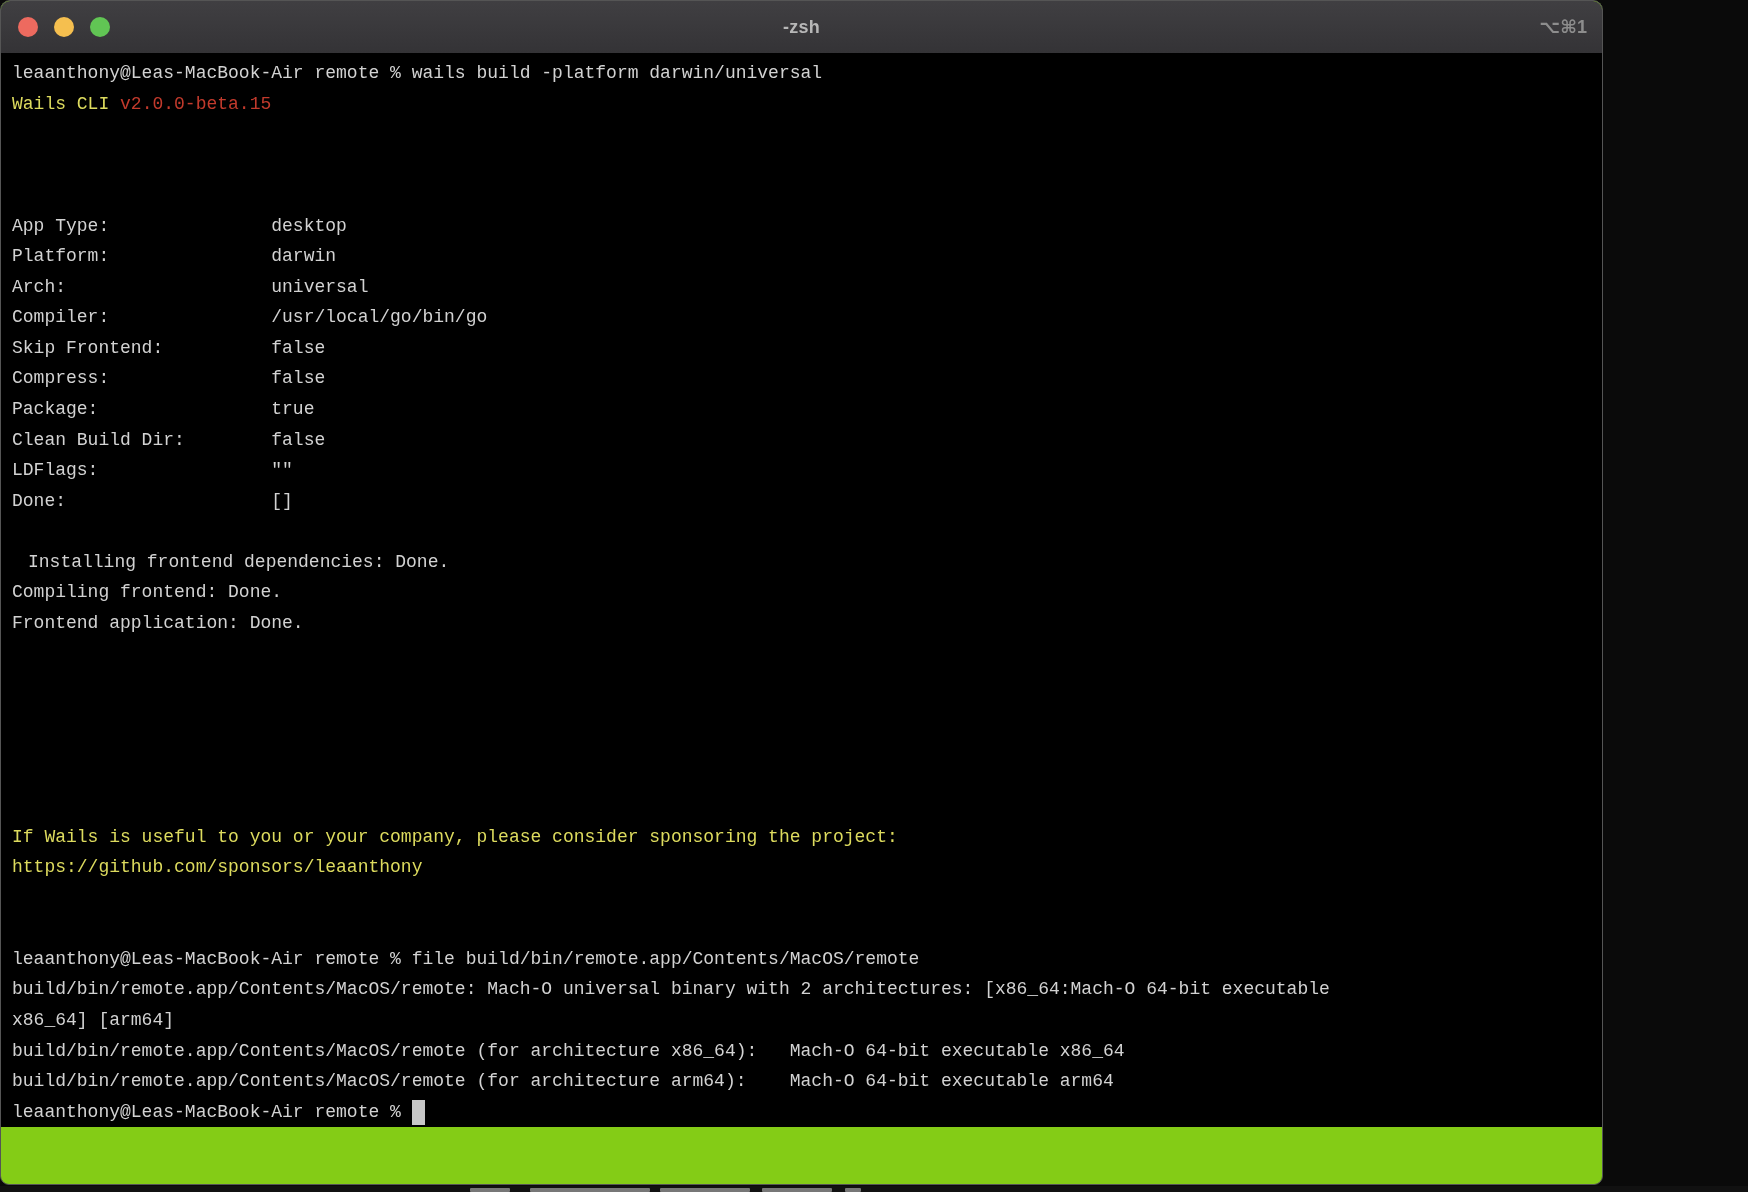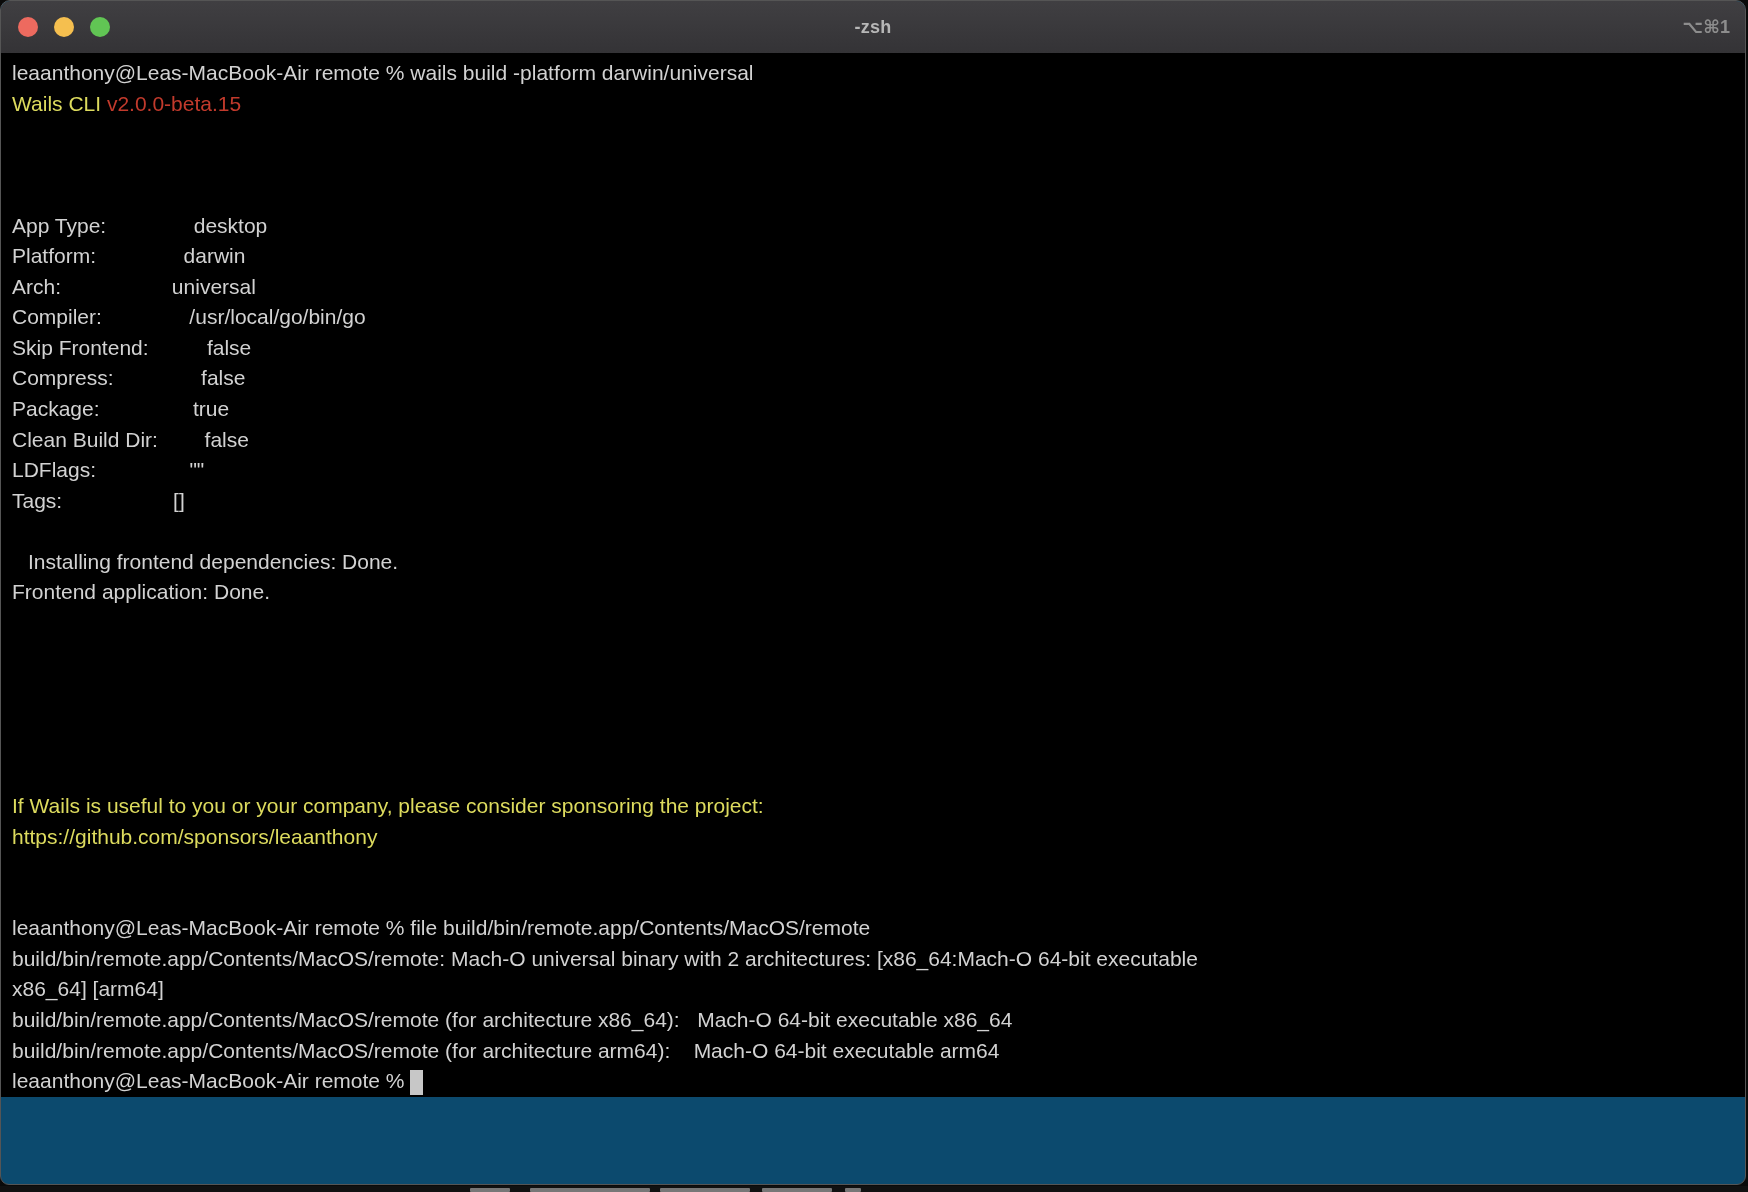"-zsh" .window { background: #0c4a6e -> #84cc16; width: 1746px -> 1603px }
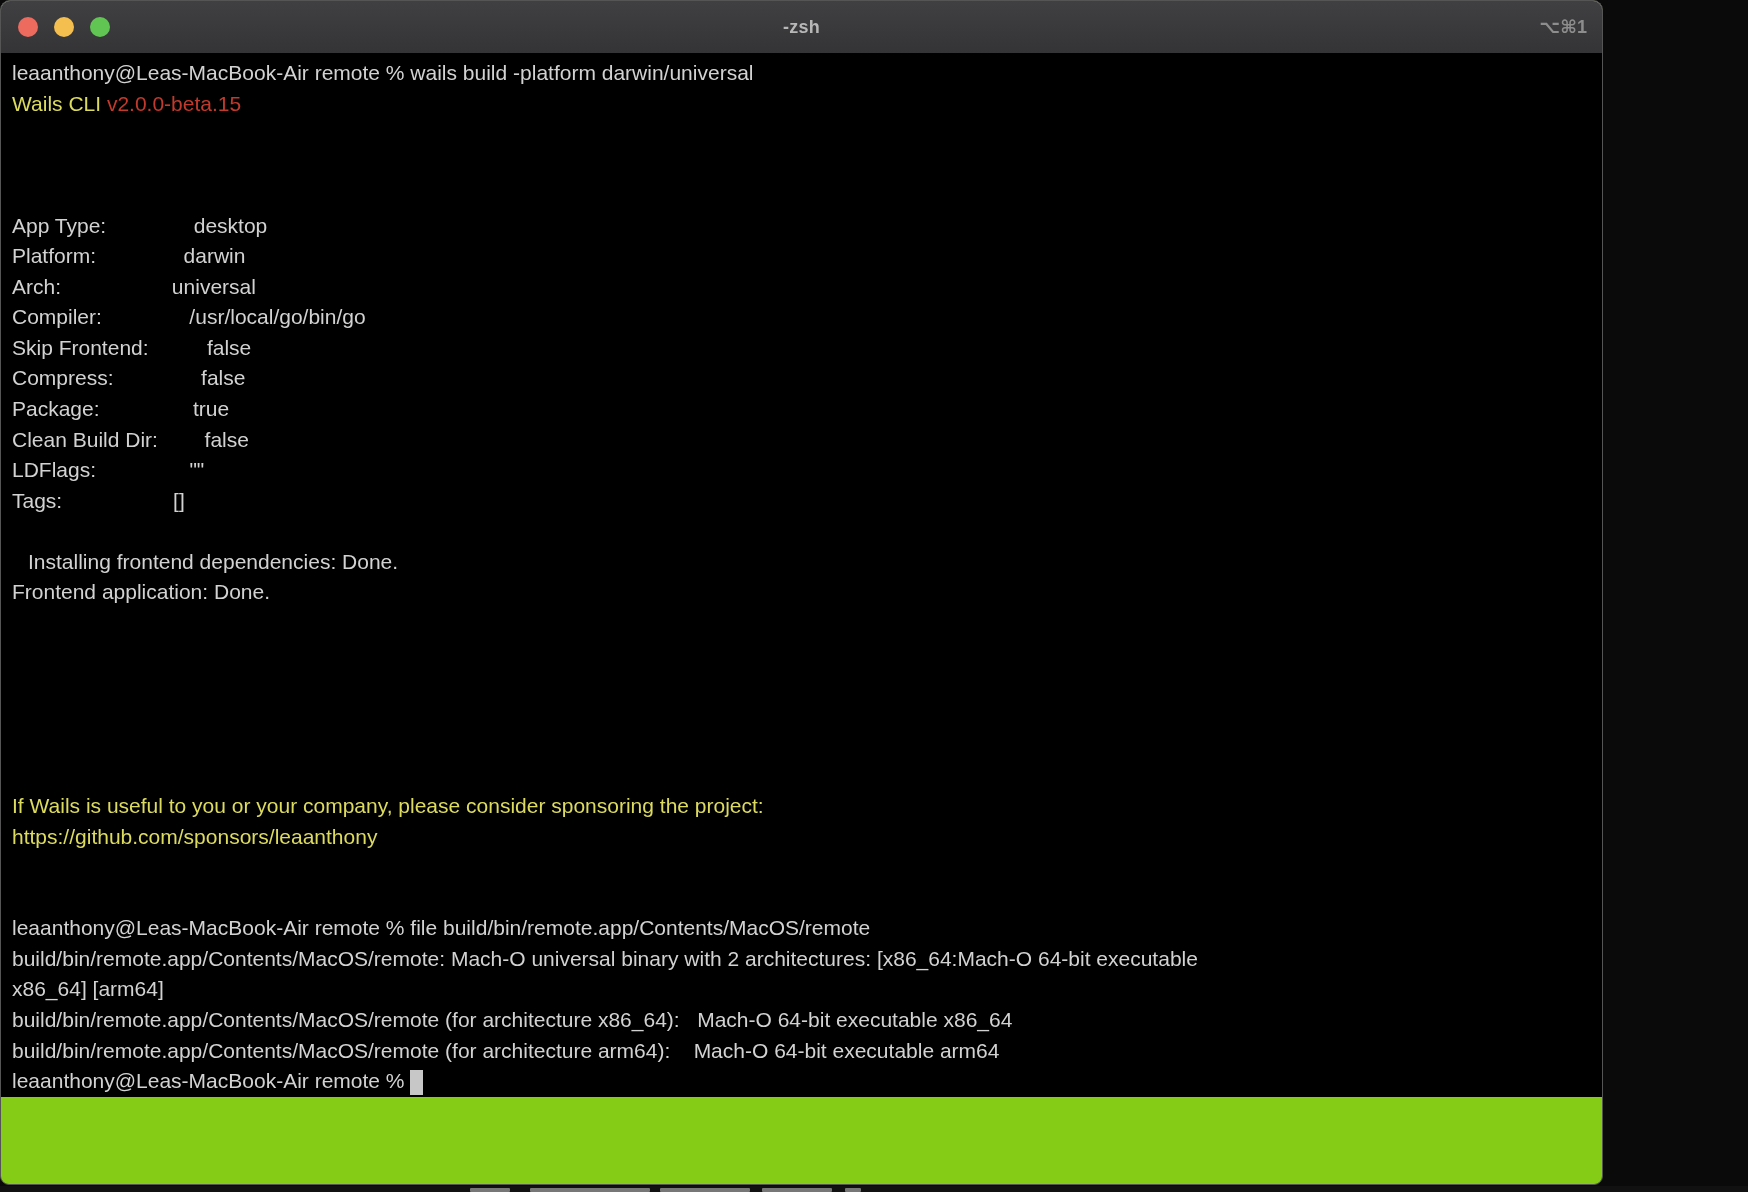"leaanthony@Leas-MacBook-Air remote %" .screen { font-family: Liberation Sans, sans-serif -> Liberation Mono, monospace; font-size: 21px -> 18px }
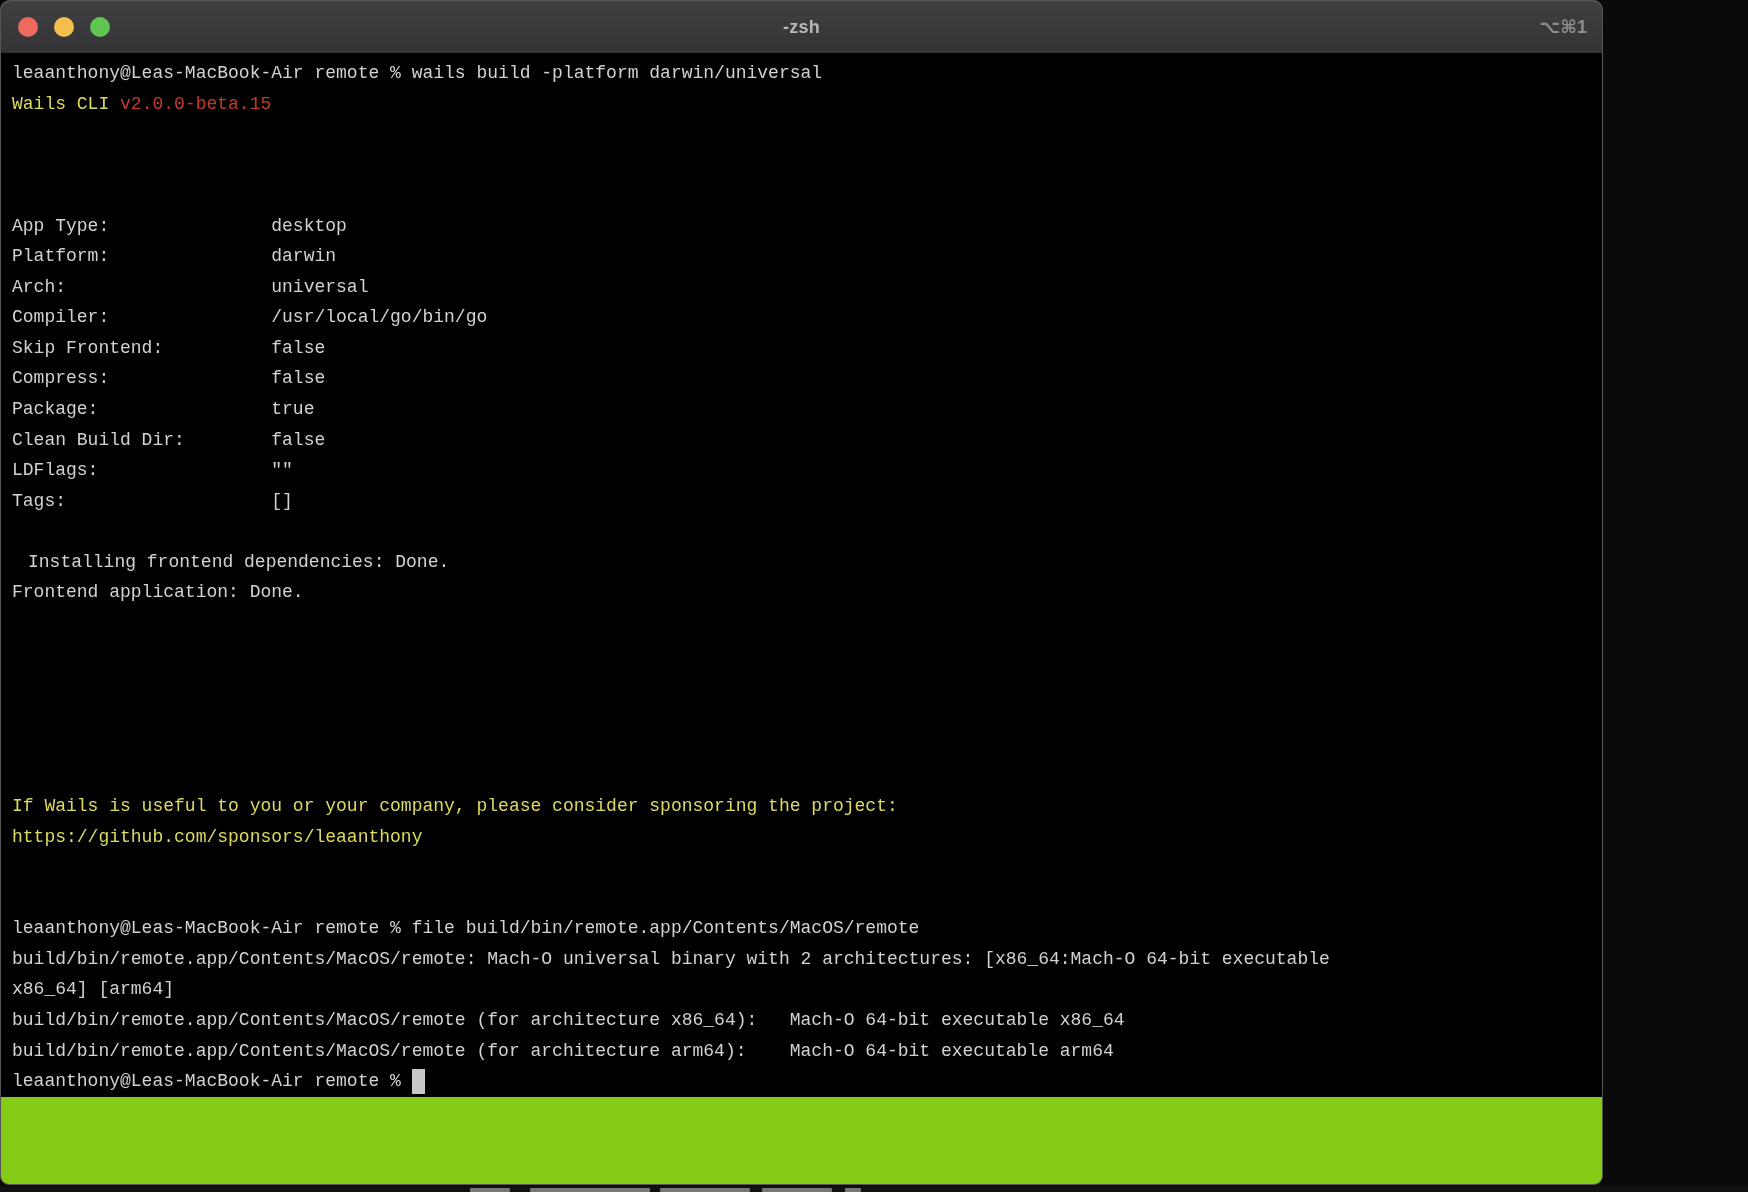"Tags: []" span { text: Tags -> Done }
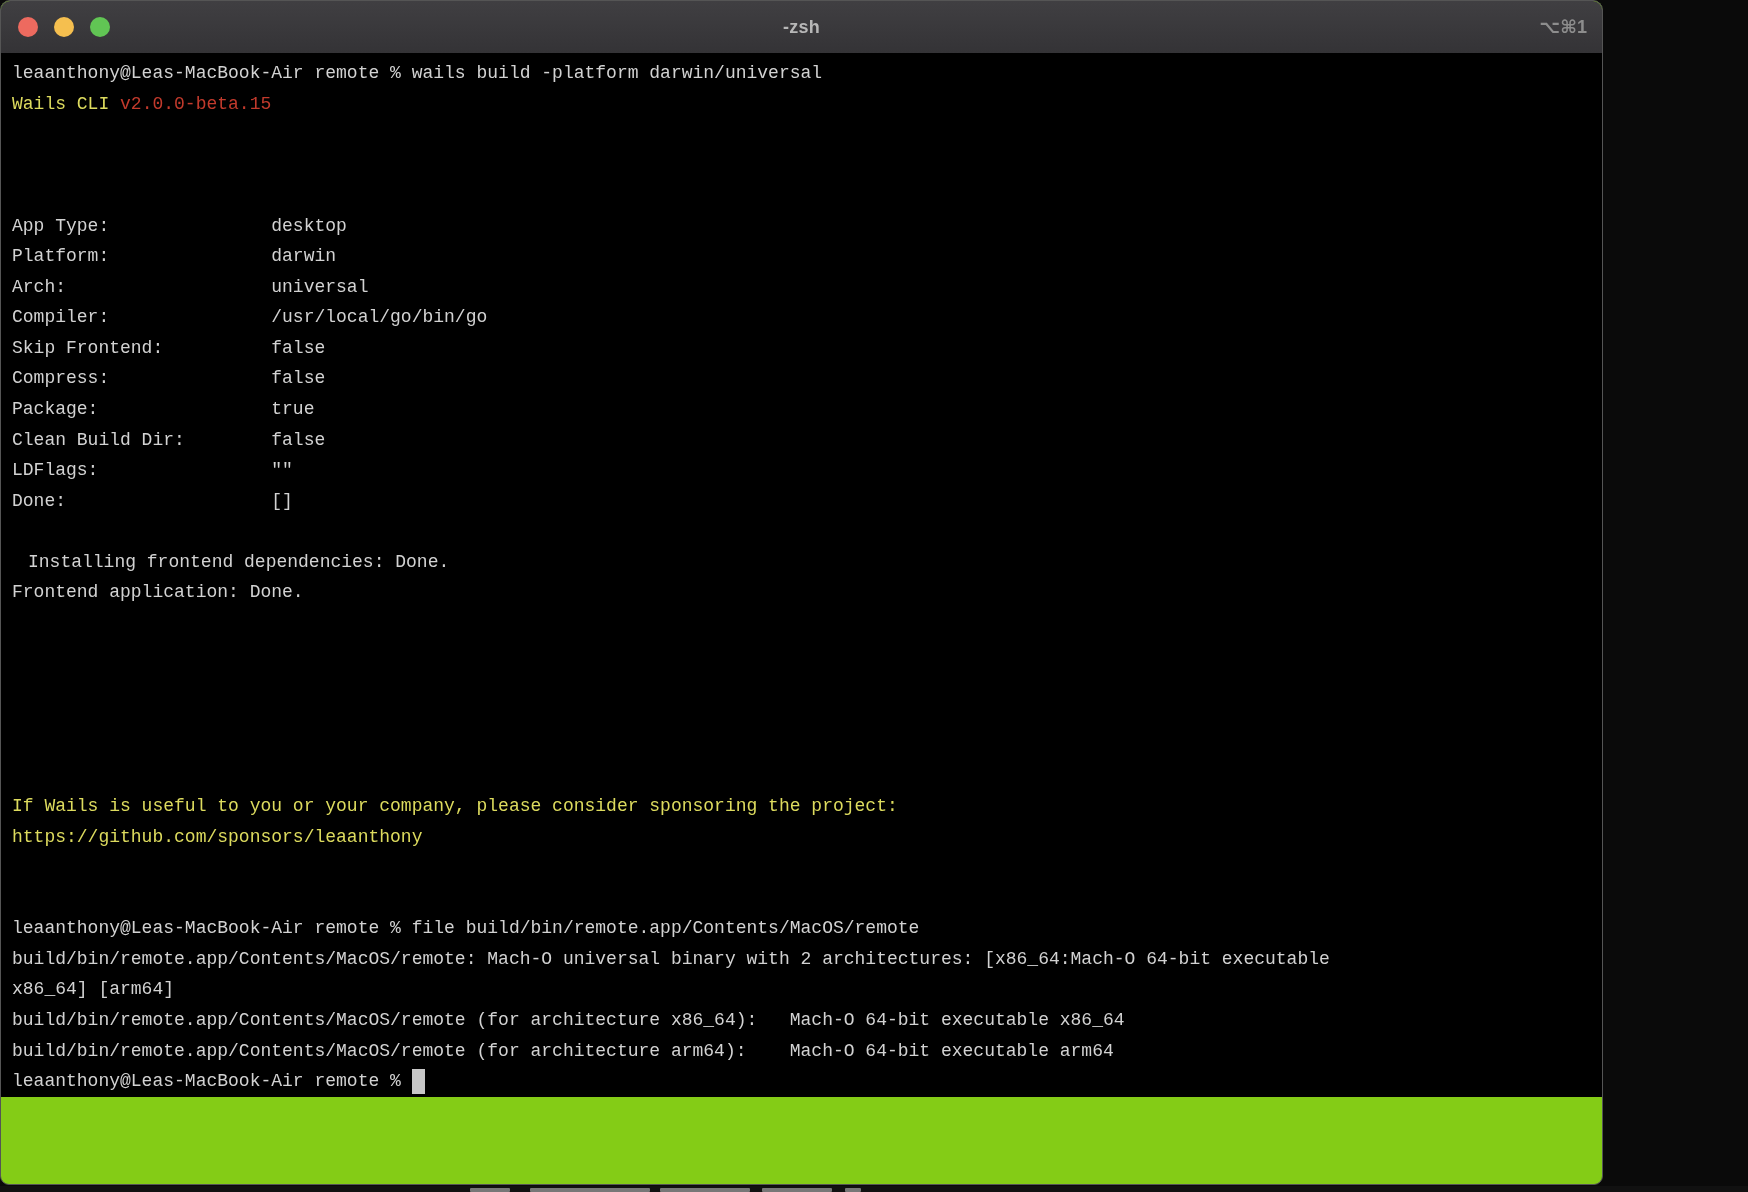"Compiling frontend: Done." div.line { html: none -> <div><span>Compiling frontend: Done.</span></div> }
